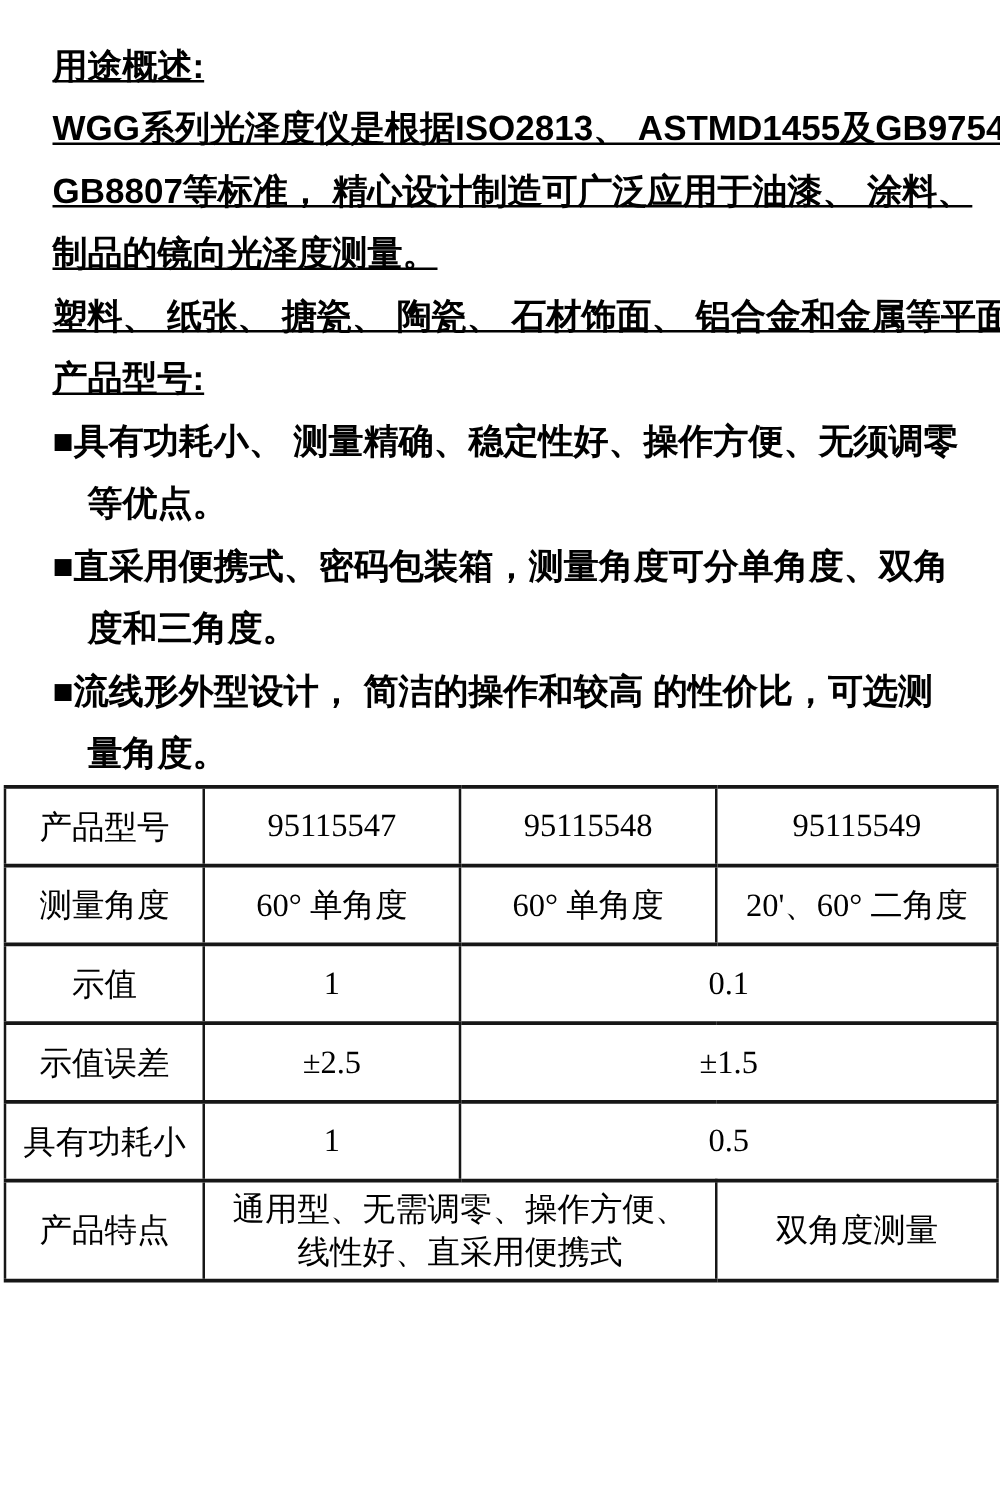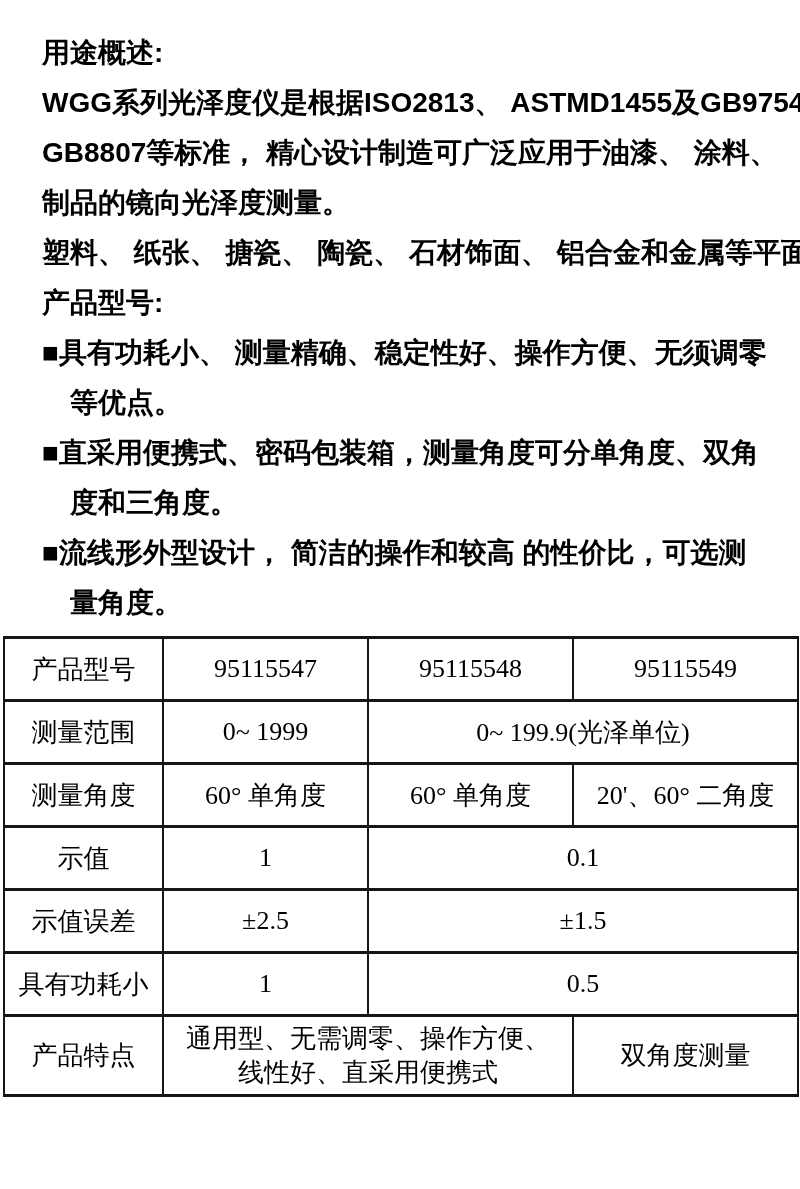"用途概述:" .txt-line { text-decoration: none -> underline }
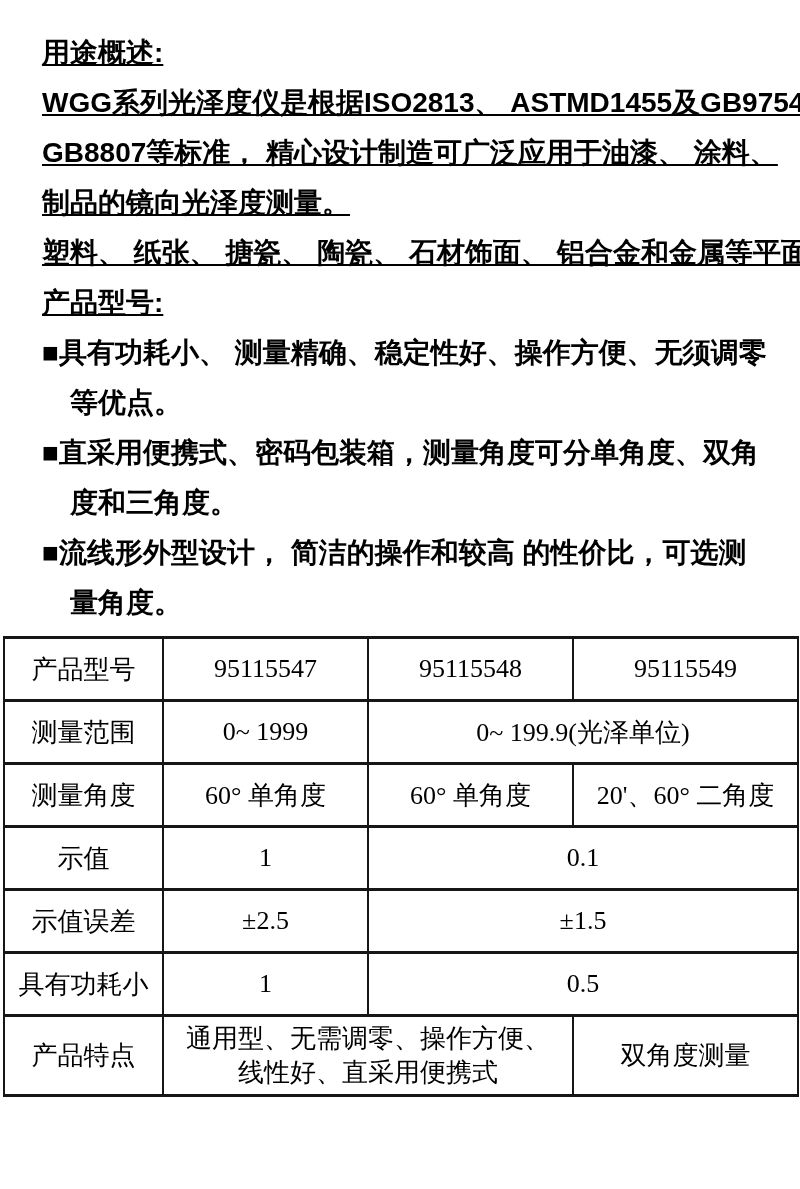"产品型号" .spec-table { margin-top: 8px -> 0px }
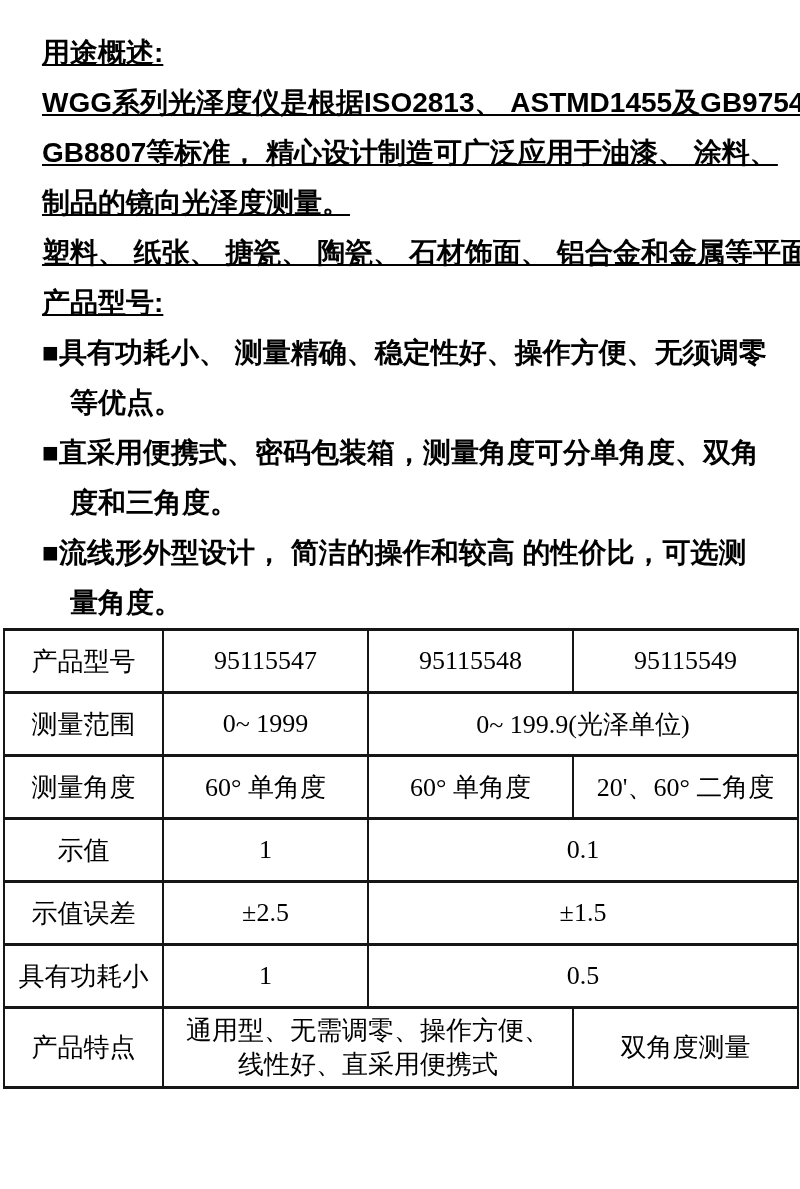"测量范围" tr { html: <tr> <td>测量范围</td> <td>0~ 1999</td> <td>0~ 199.9(光泽单位)</td> </tr> -> none }
